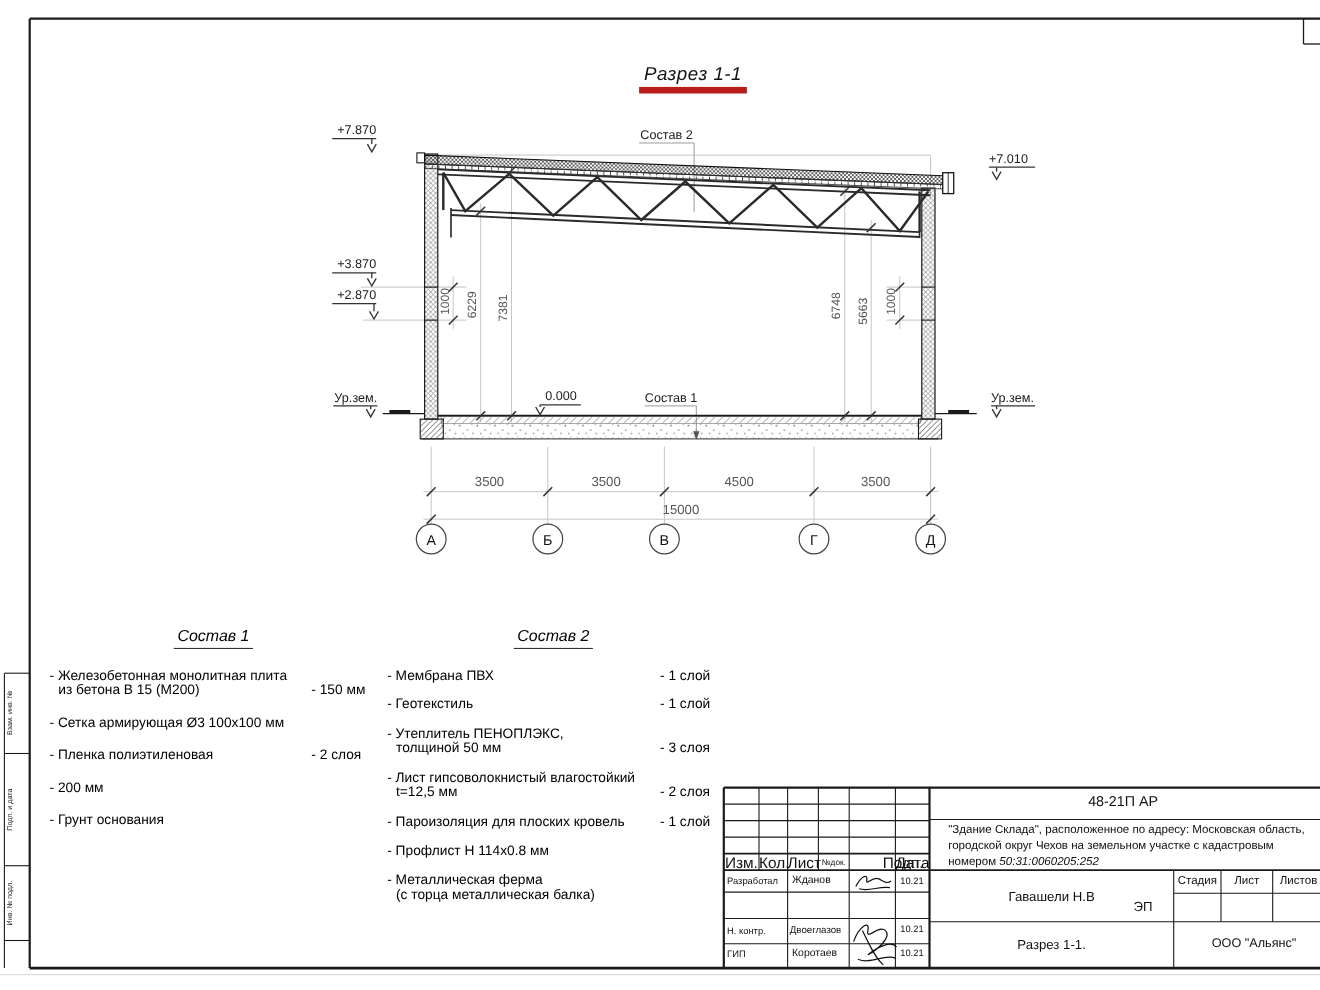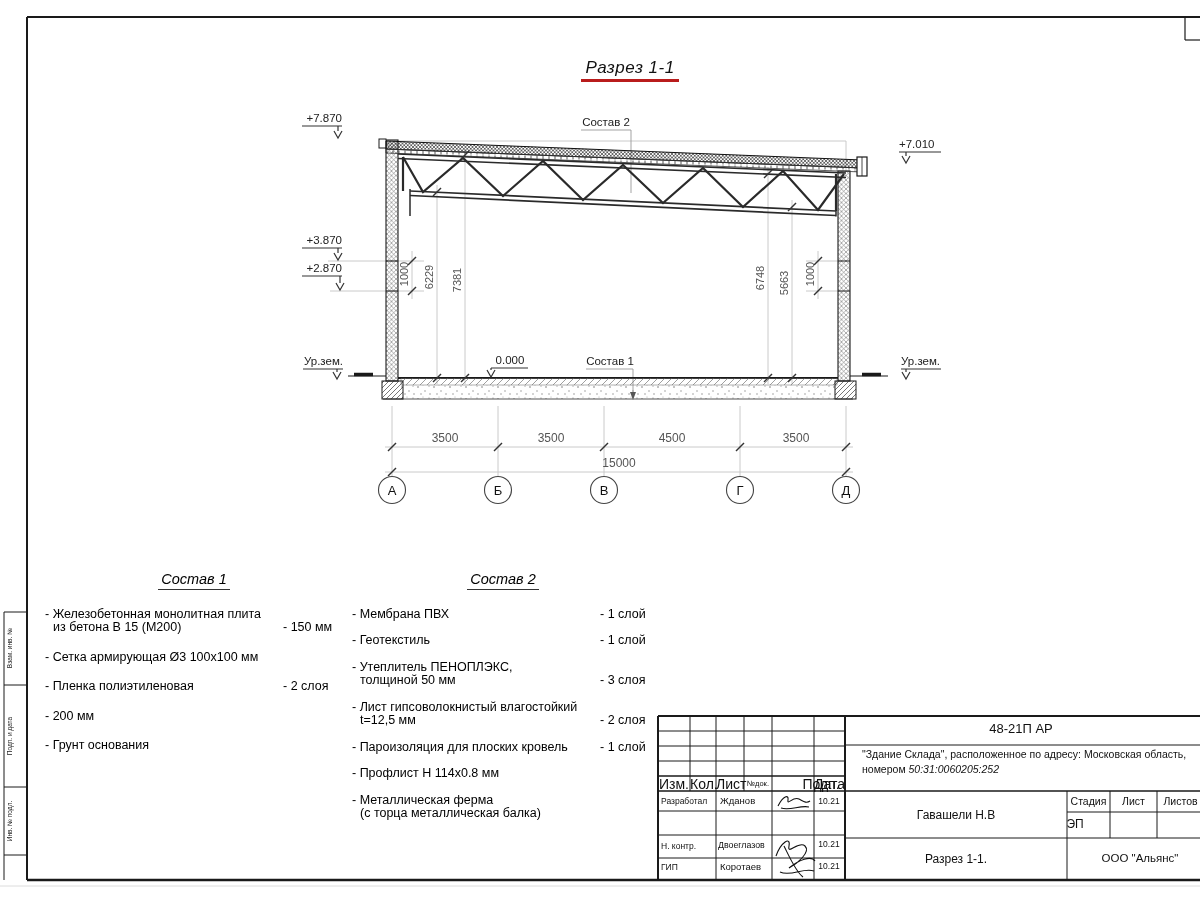"Разрез 1-1" .dwg-title span { border-bottom: 3px solid #b91c1c -> 6px solid #b91c1c }
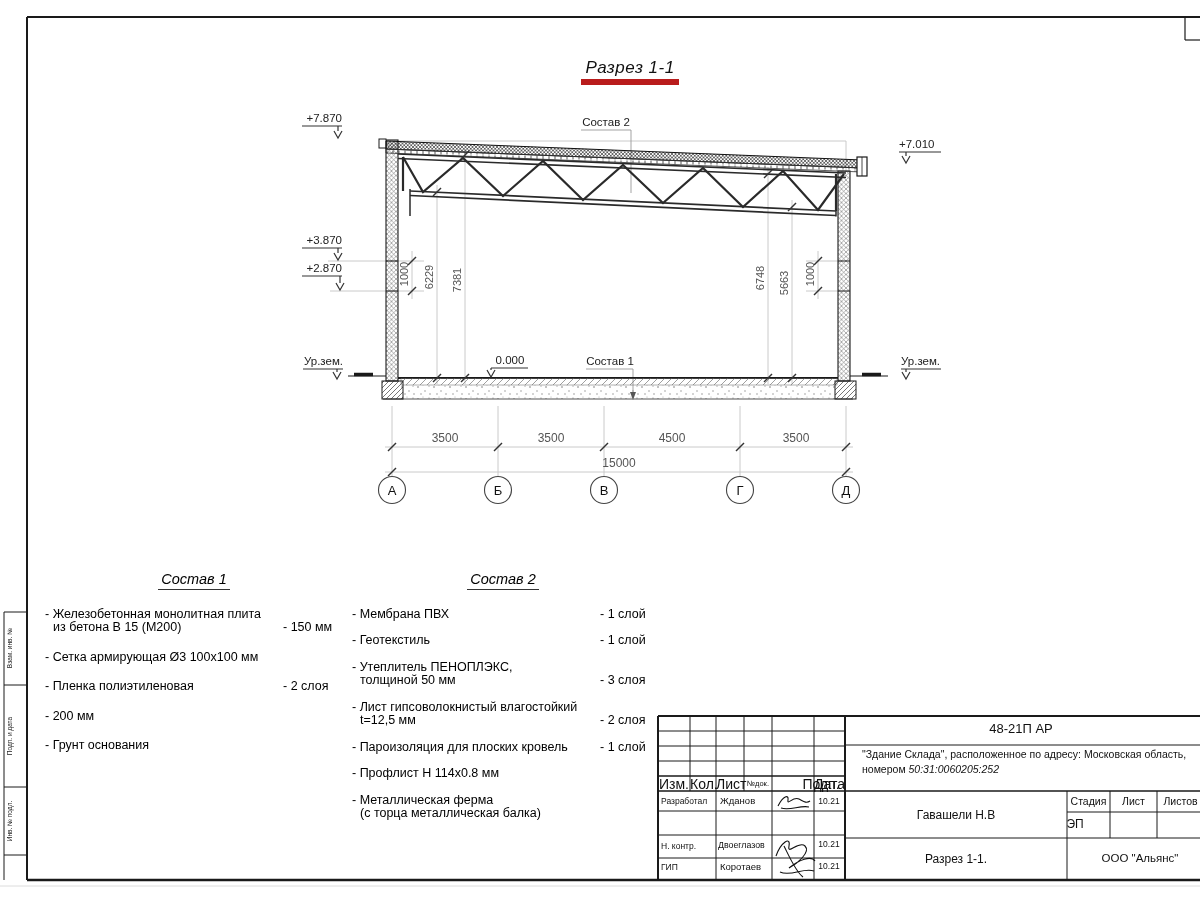"городской округ Чехов на земельном" div { html: none -> <div>городской округ Чехов на земельном участке с кадастровым</div> }
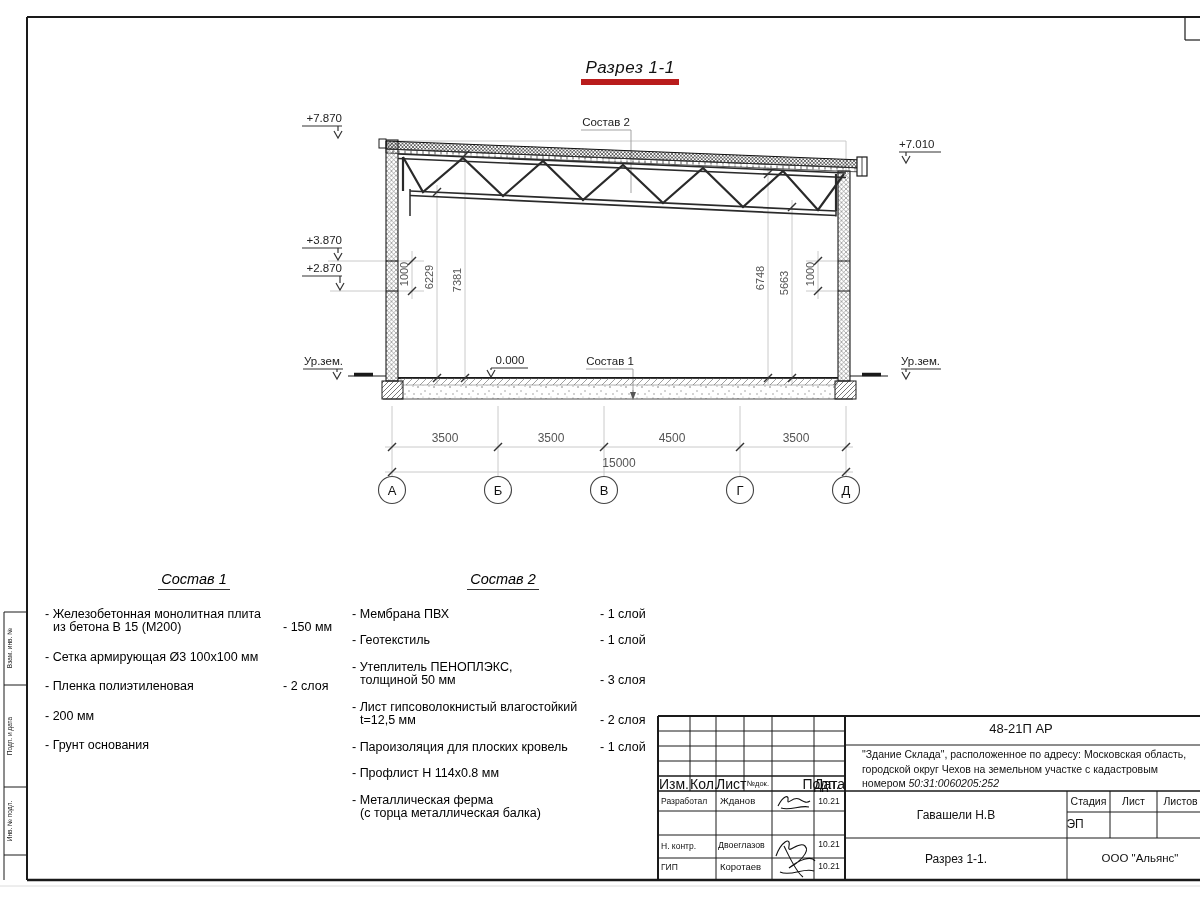"ЭП" .stgv { left: 1055px -> 1019px }
